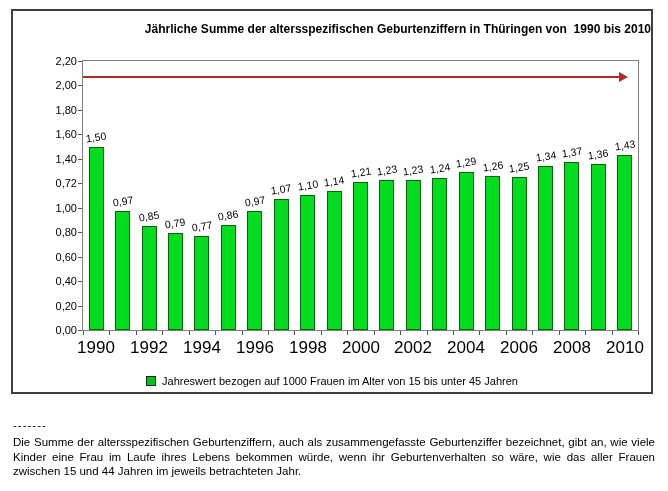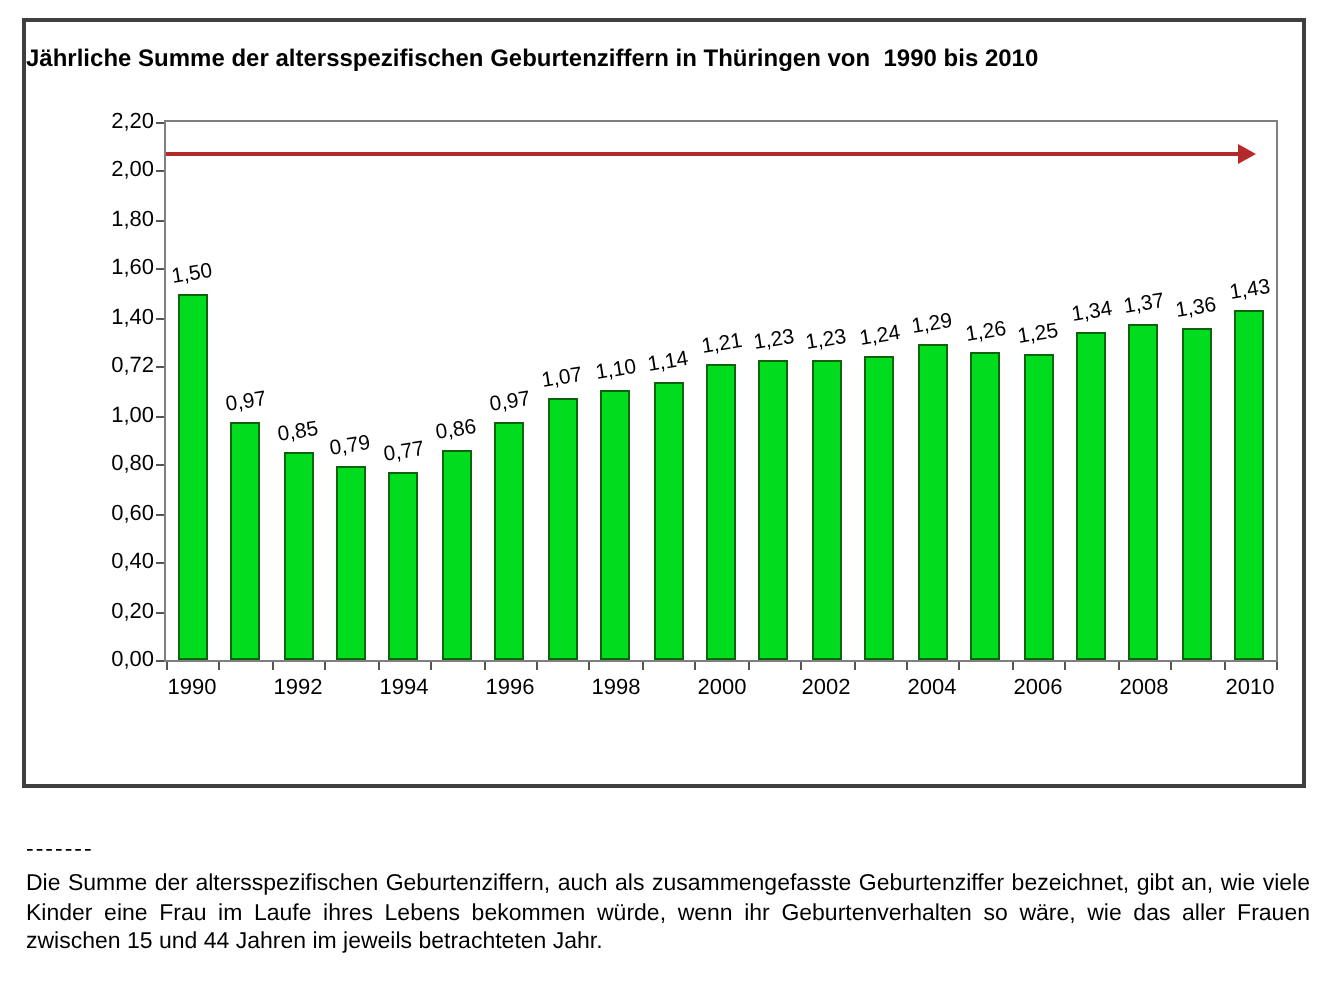"Jährliche Summe der altersspezifischen" .chart-title { text-align: left -> right }
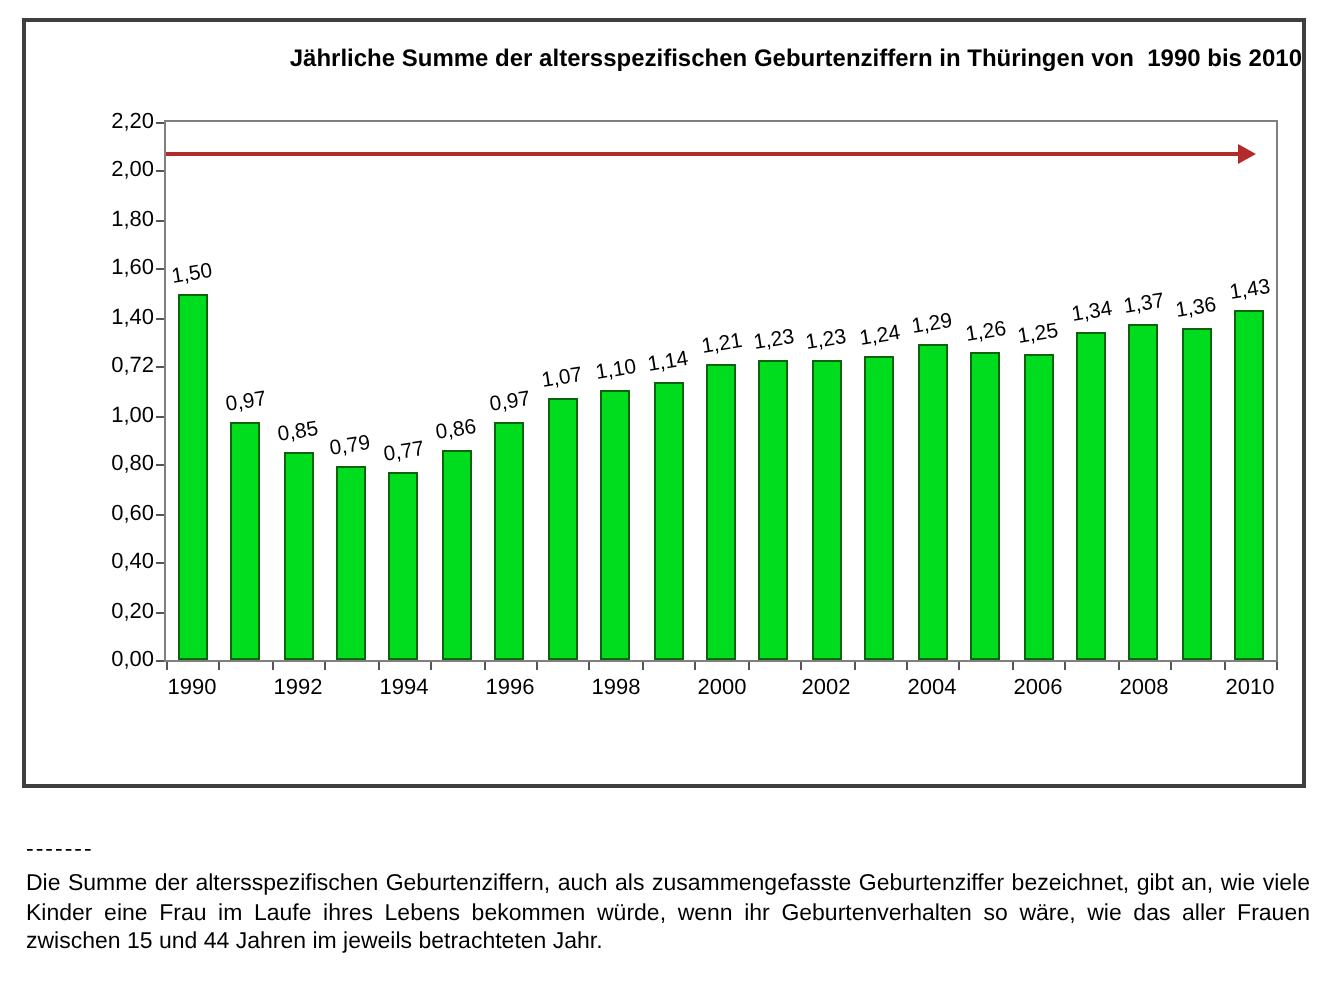"1990" .x-tick-label { font-size: 11px -> 17px }
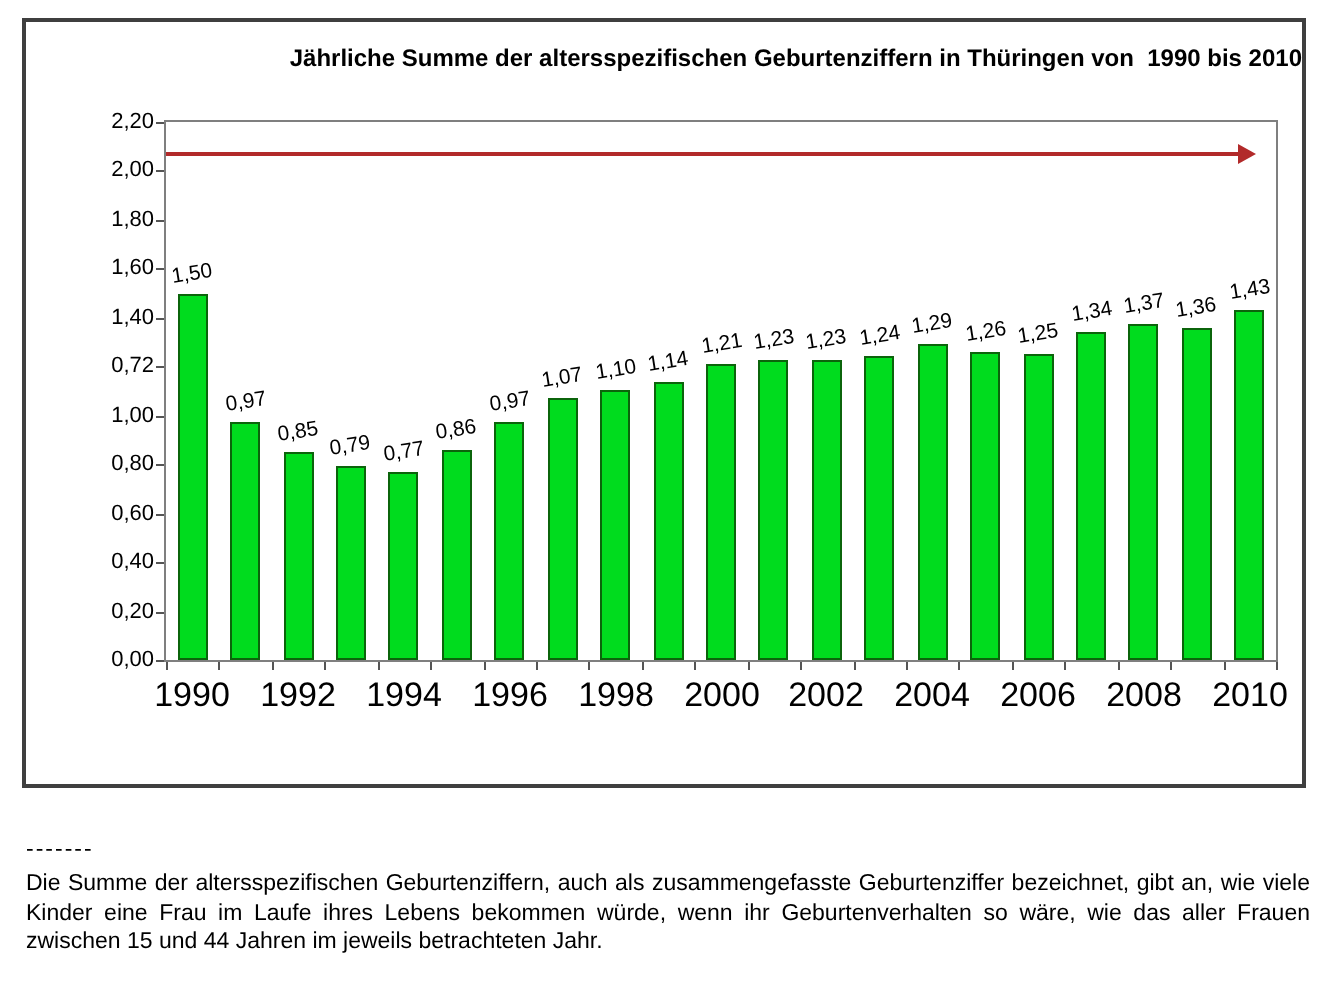"Jahreswert bezogen auf 1000 Frauen" div.legend { html: none -> <div> <span></span> <span>Jahreswert bezogen auf 1000 Frauen im Alter von 15 bis unter 45 Jahren</span> </div> }
